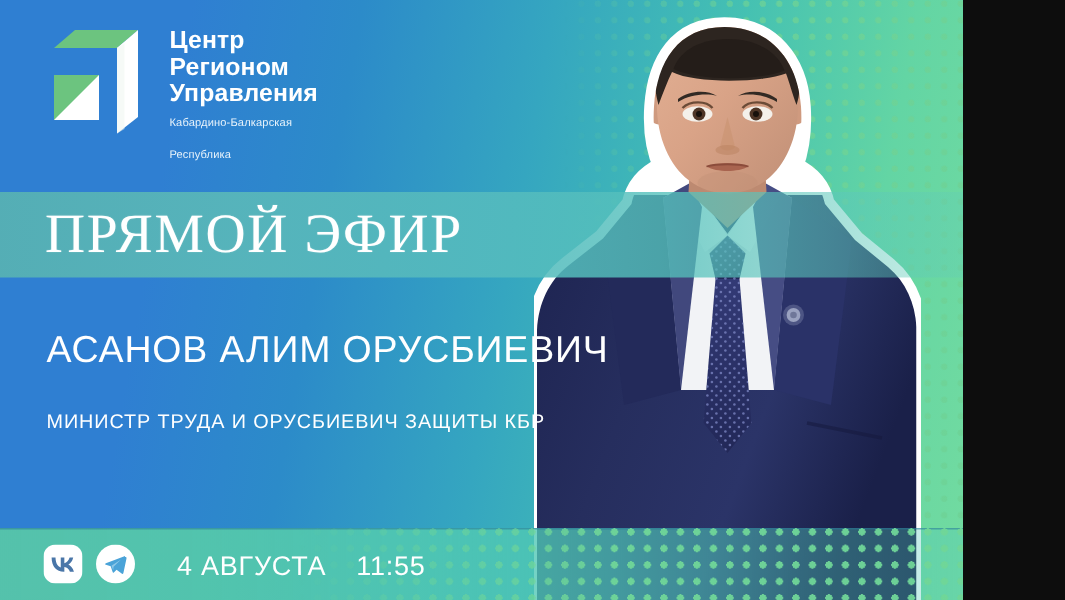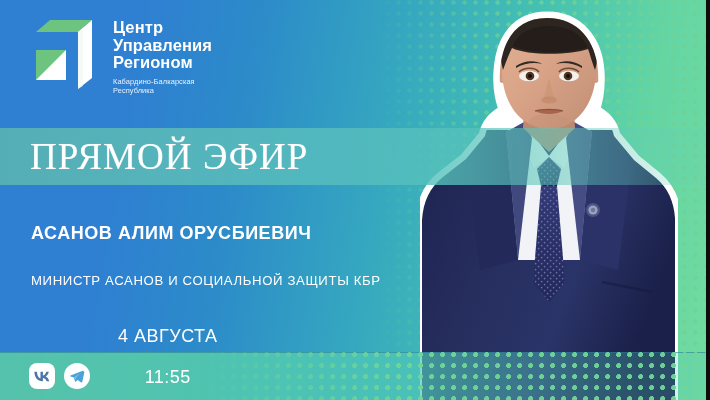"Центр" .stage { width: 706px -> 642px }
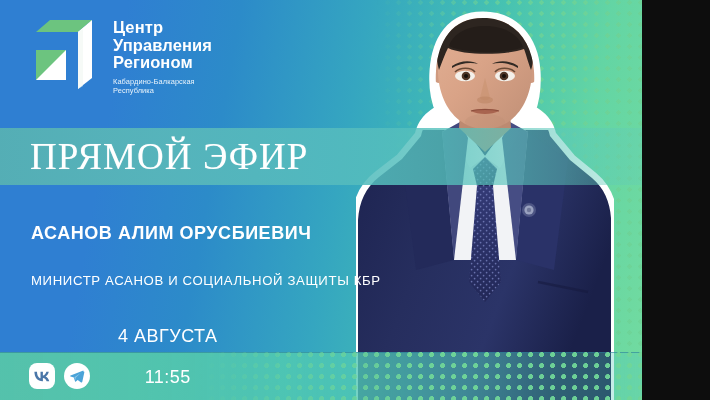"Управления" div.logo-line { order: before "Регионом" -> after "Регионом" }
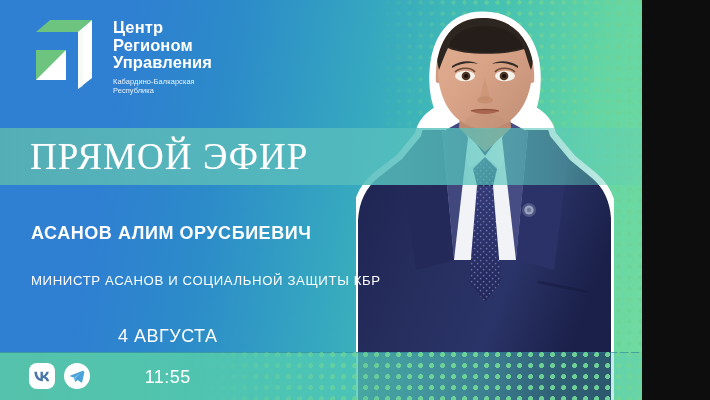"Республика" div.logo-sub { margin-top: 0 -> 12px }
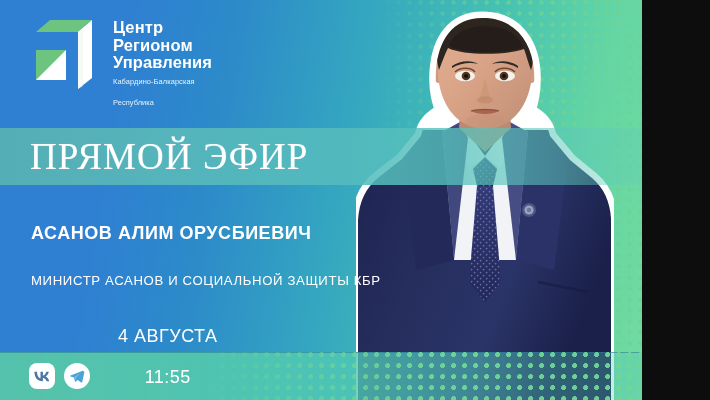"АСАНОВ АЛИМ ОРУСБИЕВИЧ" .person-name { font-size: 18px -> 25px; font-weight: 700 -> 400 }
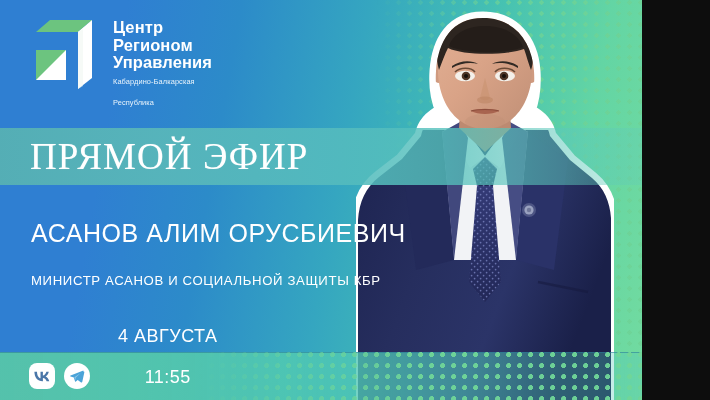"МИНИСТР АСАНОВ И СОЦИАЛЬНОЙ ЗАЩИТЫ" div.person-role { text: АСАНОВ И СОЦИАЛЬНОЙ -> ТРУДА И ОРУСБИЕВИЧ }
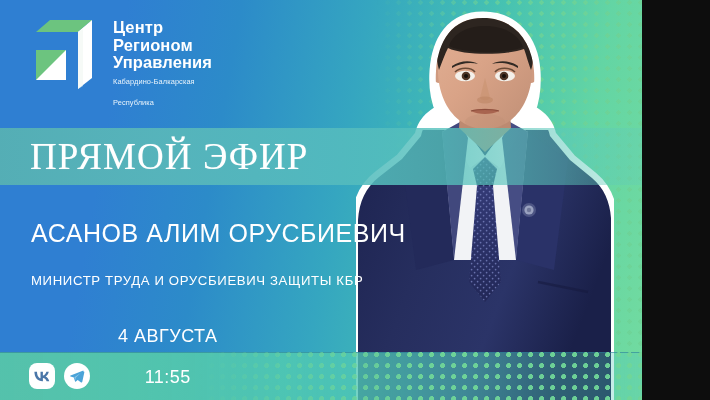"4 АВГУСТА" .when { align-items: center -> flex-start; flex-direction: column -> none }
